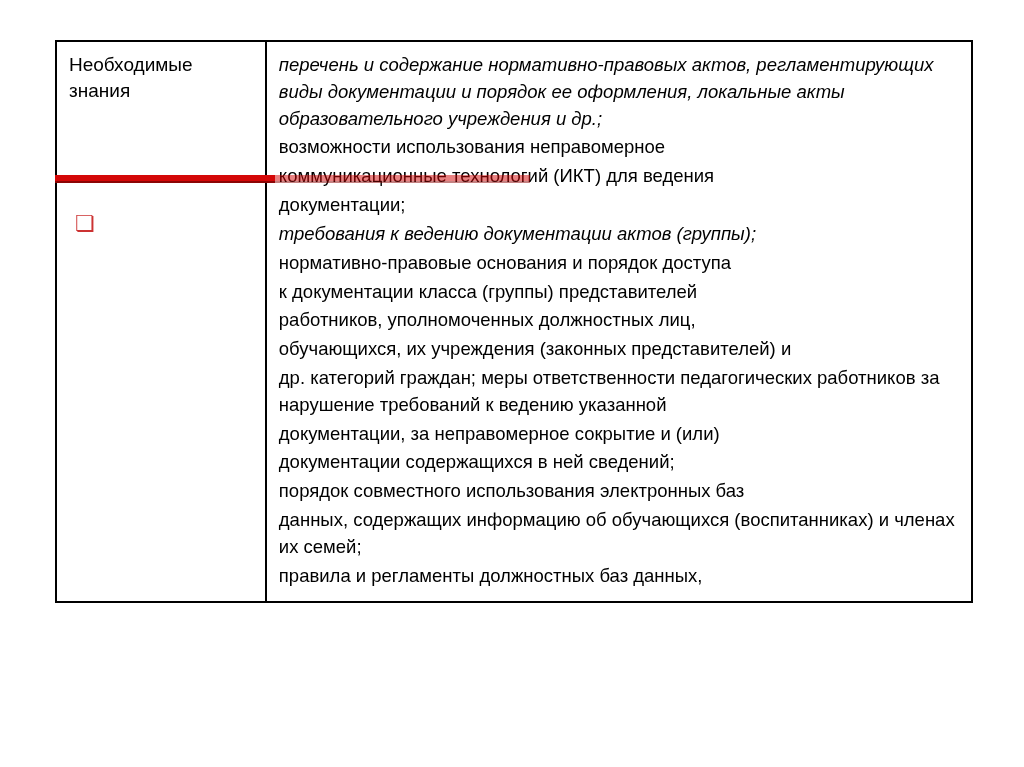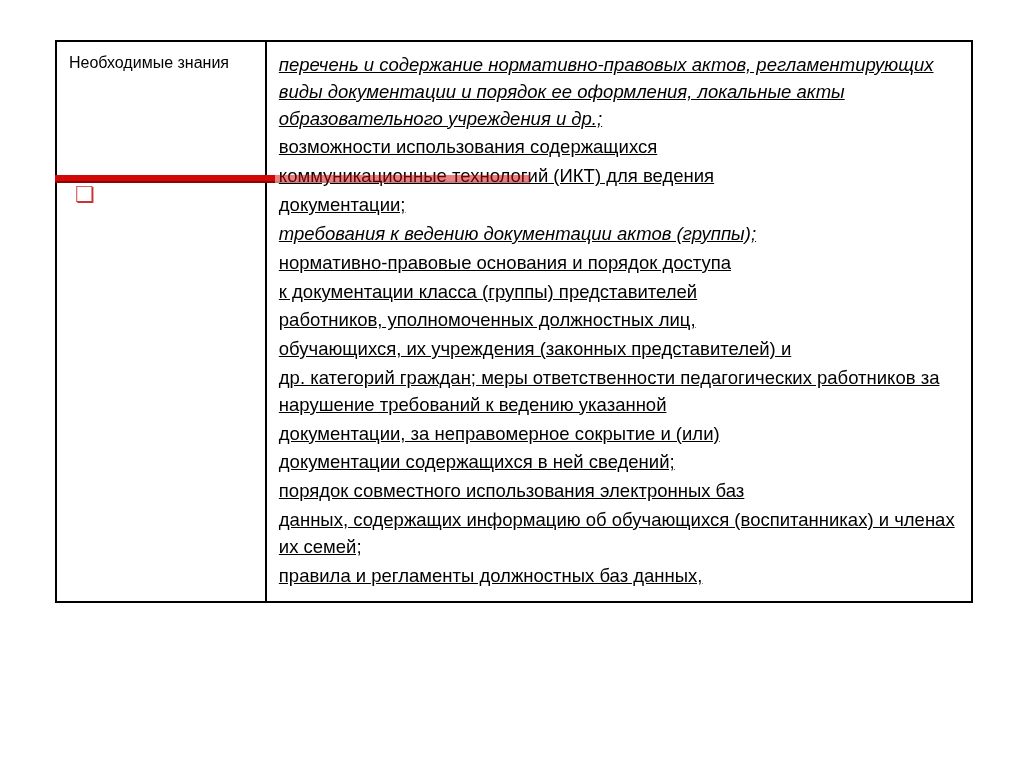"Необходимые знания" .heading-label { font-size: 16px -> 19px }
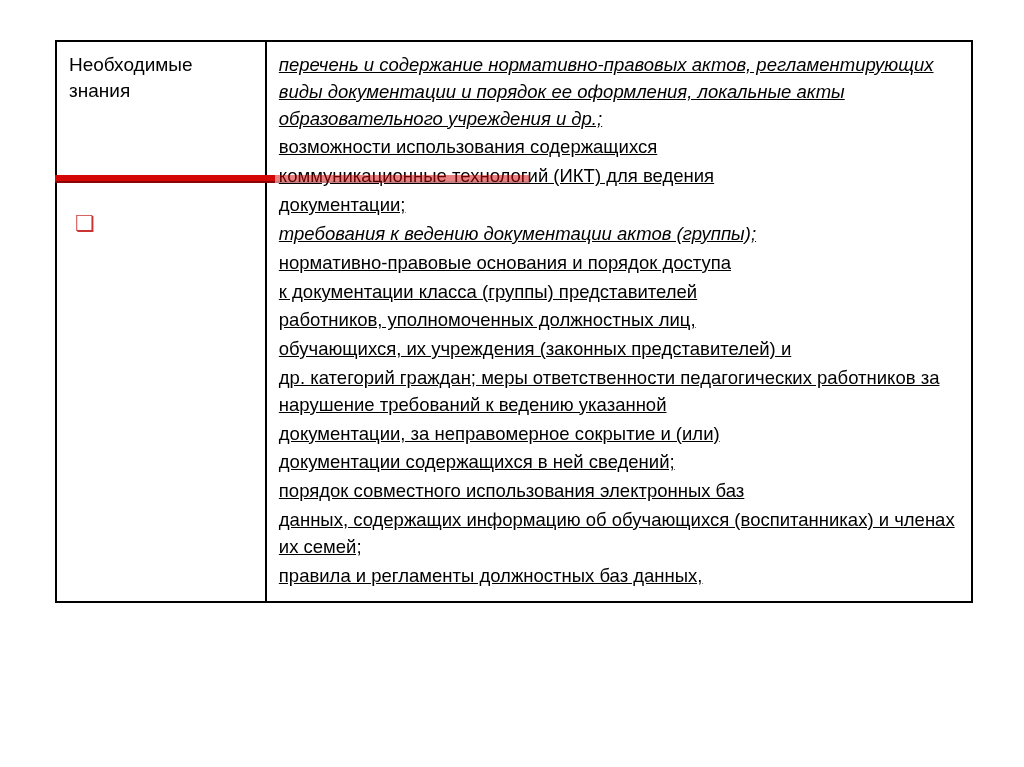"перечень и содержание" .content { text-decoration: underline -> none }
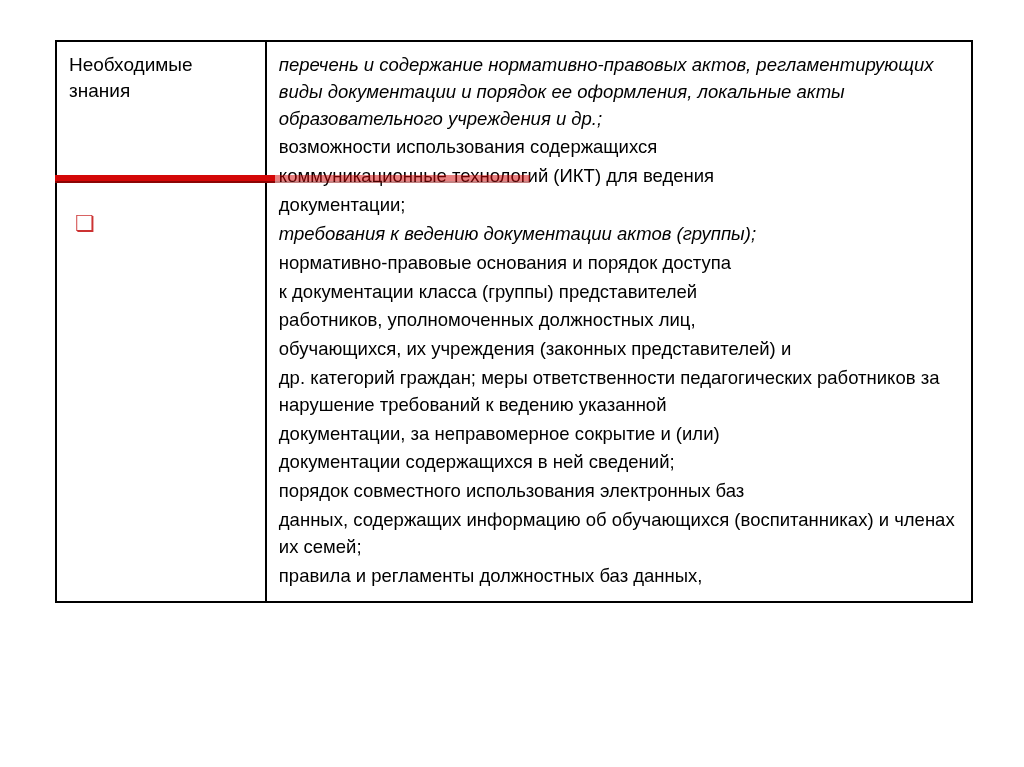"возможности использования содержащихся" p { text: содержащихся -> неправомерное }
